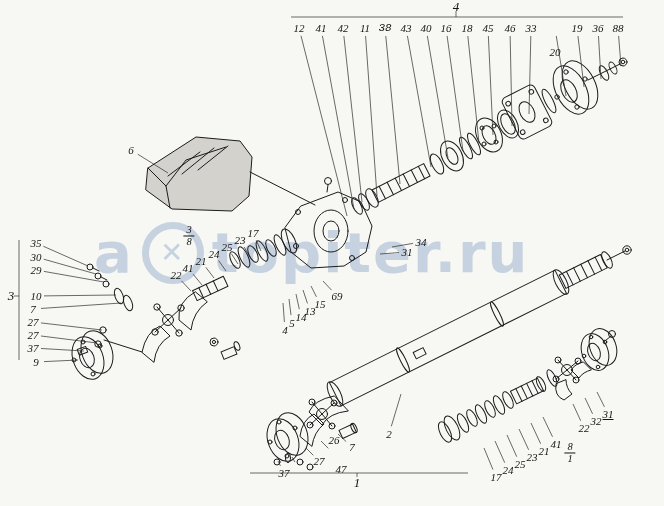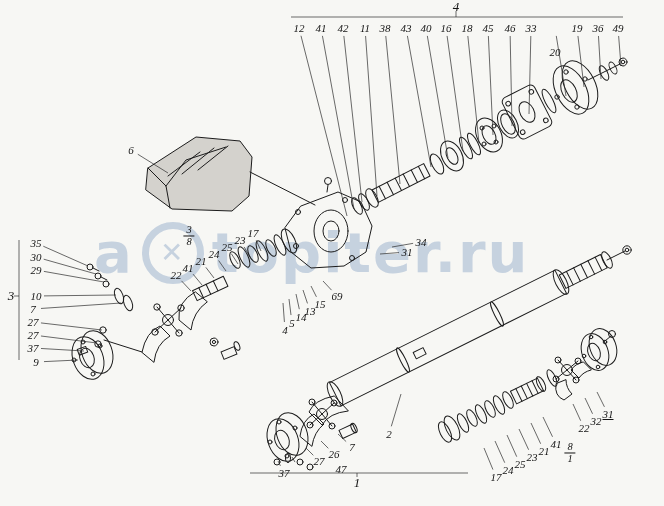"38" div.callout { font-family: none -> Liberation Mono, monospace }
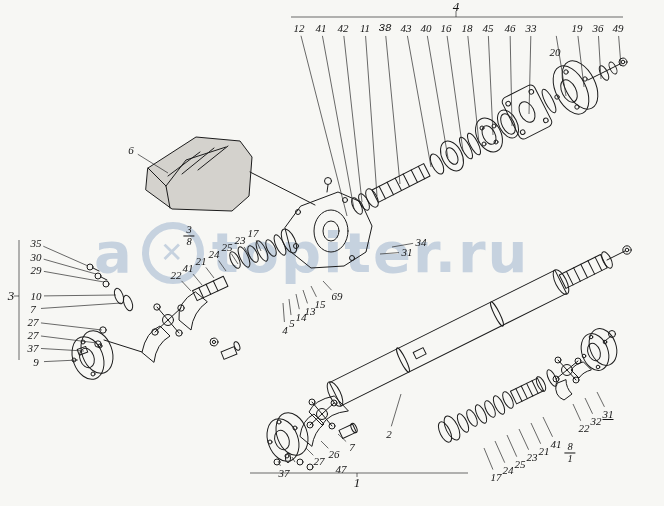"49" div.callout { text: 49 -> 88 }
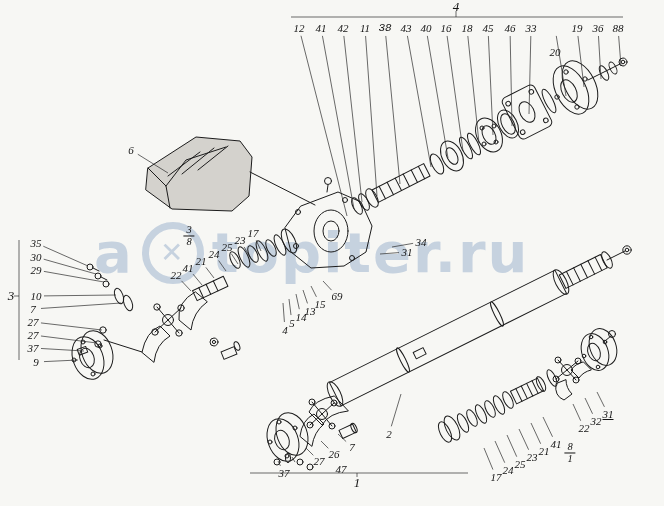"26" div.callout { top: 454px -> 440px }
